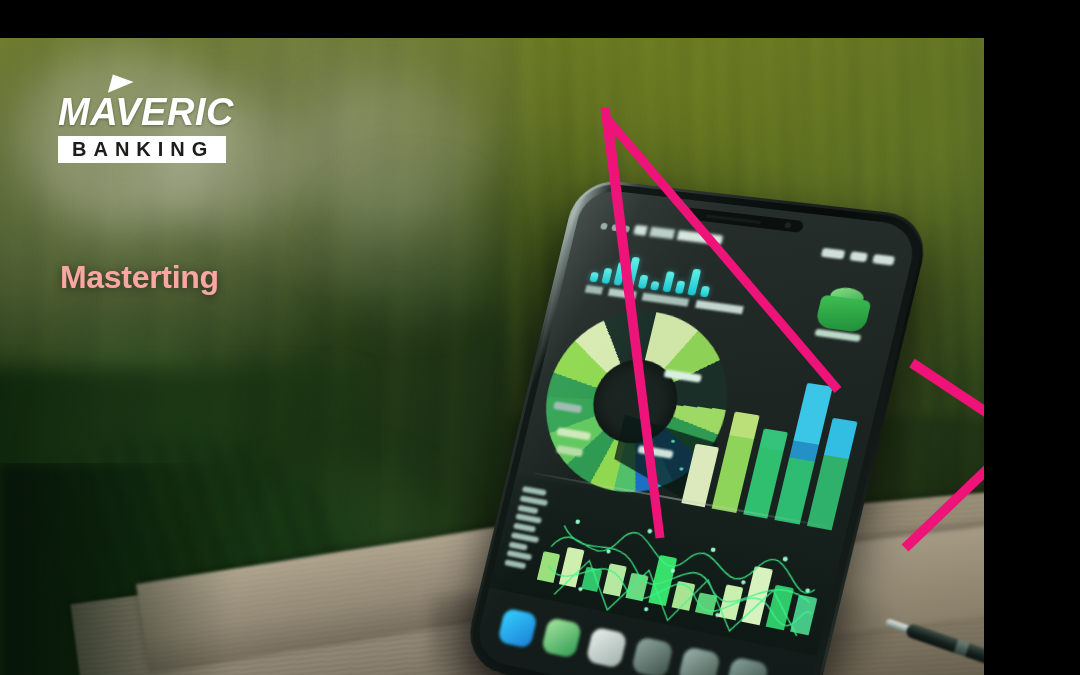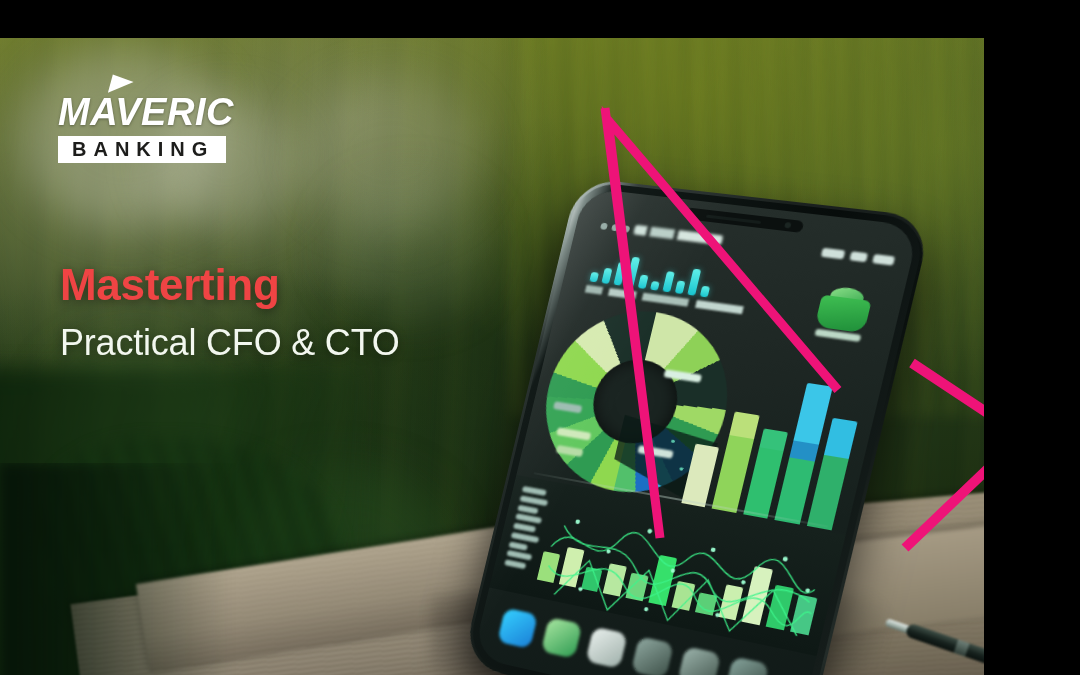"Masterting" .h-l1,.h-l2 { color: #ef4444 -> #fca5a5; font-size: 44px -> 32px }
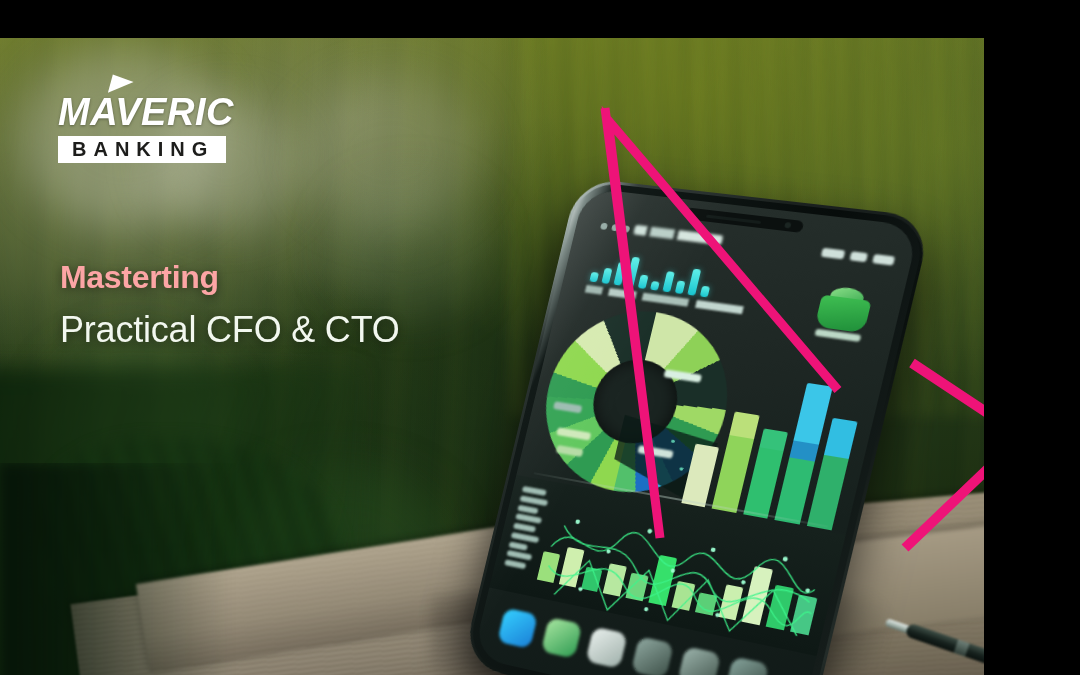"Practical CFO & CTO" div.h-l3 { html: <div>Practical CFO &amp; CTO</div> -> none }
